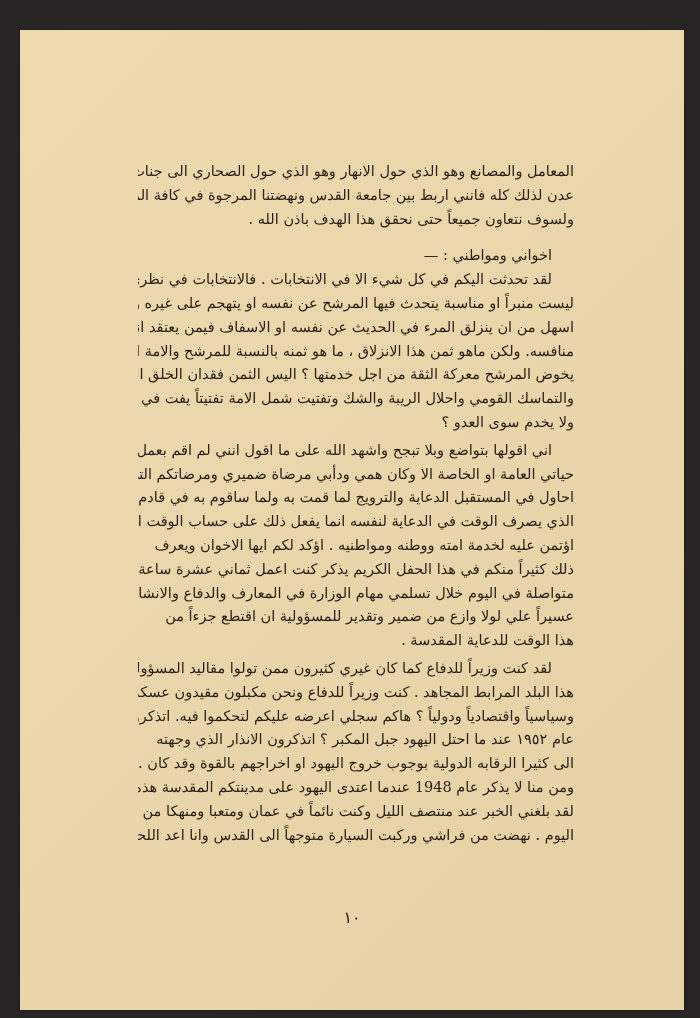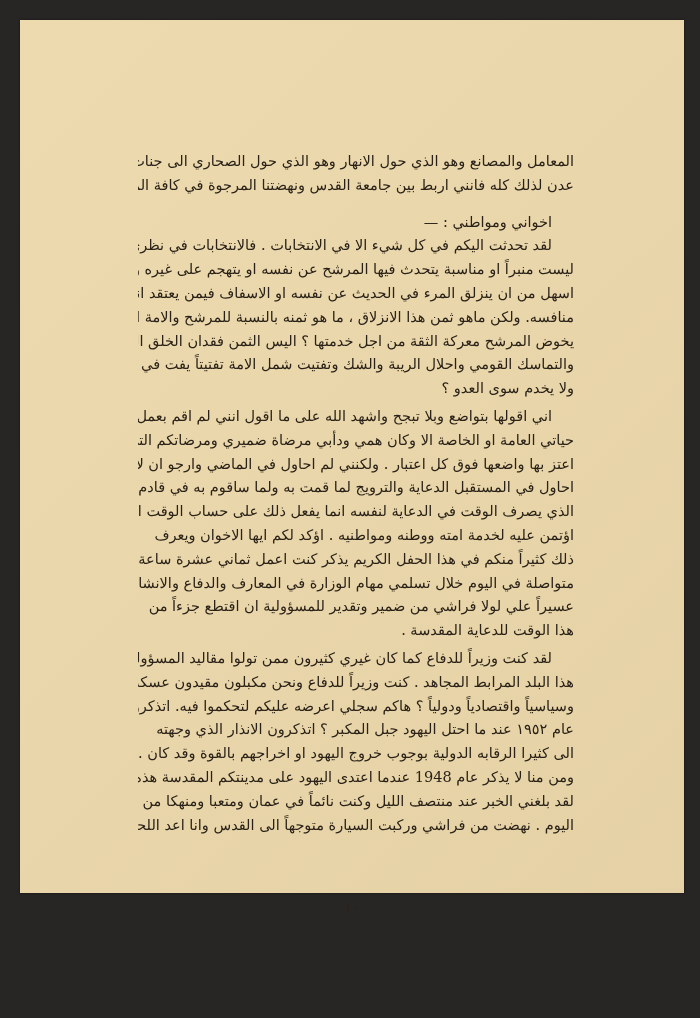"المعامل والمصانع وهو الذي حول" .page { height: 873px -> 980px; top: 20px -> 30px }
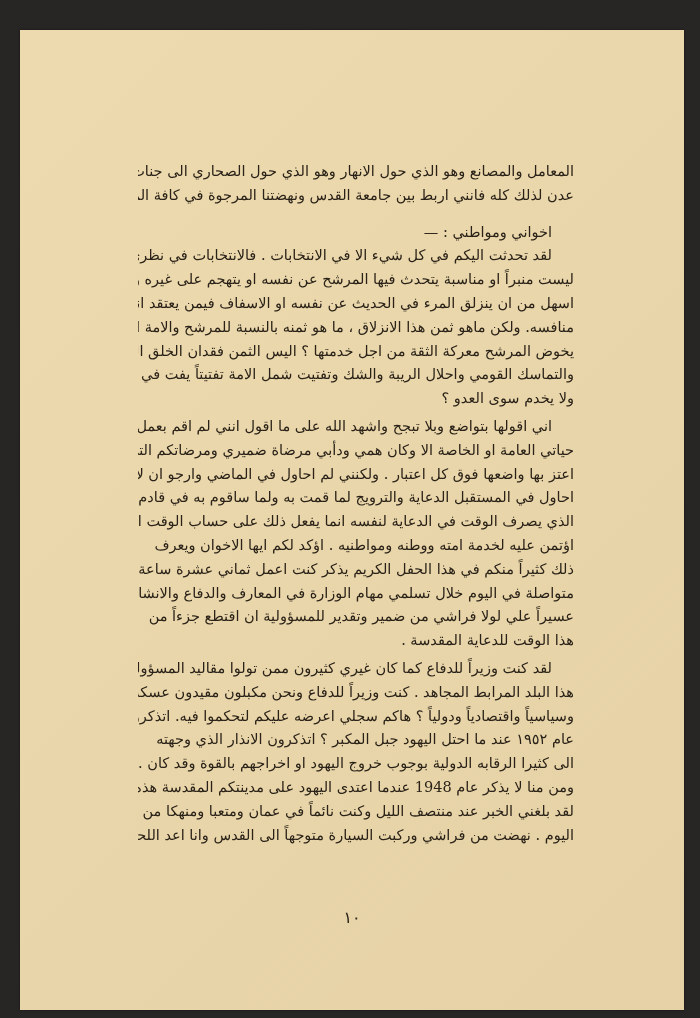"ولسوف نتعاون جميعاً حتى نحقق" span.line { html: none -> <span>ولسوف نتعاون جميعاً حتى نحقق هذا الهدف باذن الله .</span> }
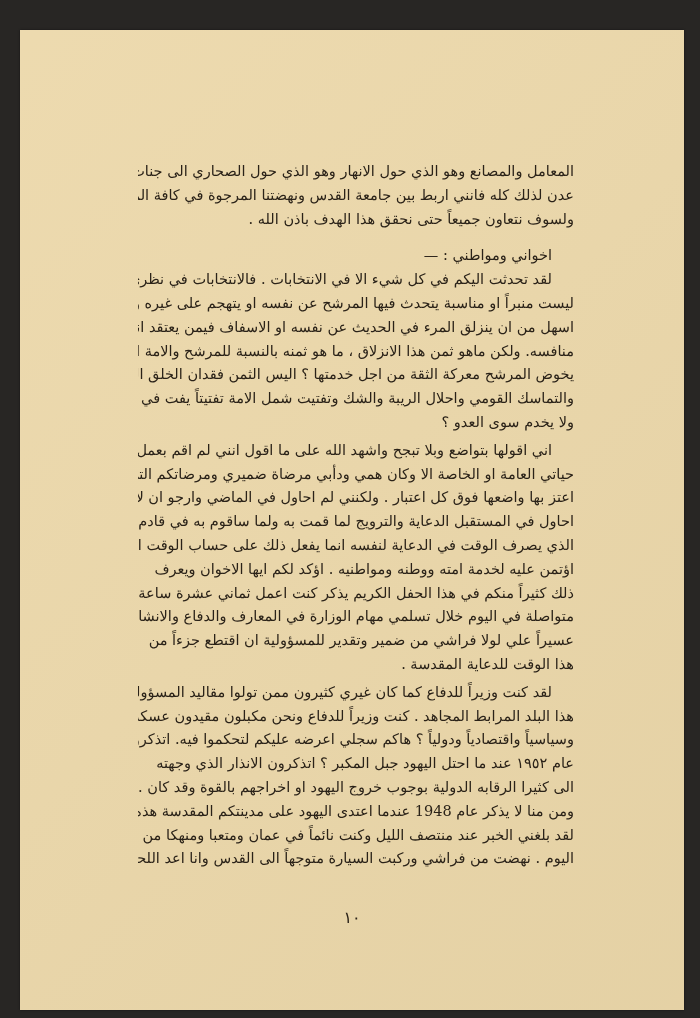"اعتز بها واضعها فوق كل" span.line { html: <span>اعتز بها واضعها فوق كل اعتبار . ولكنني لم احاول في الماضي وارجو ان لا</span> -> none }
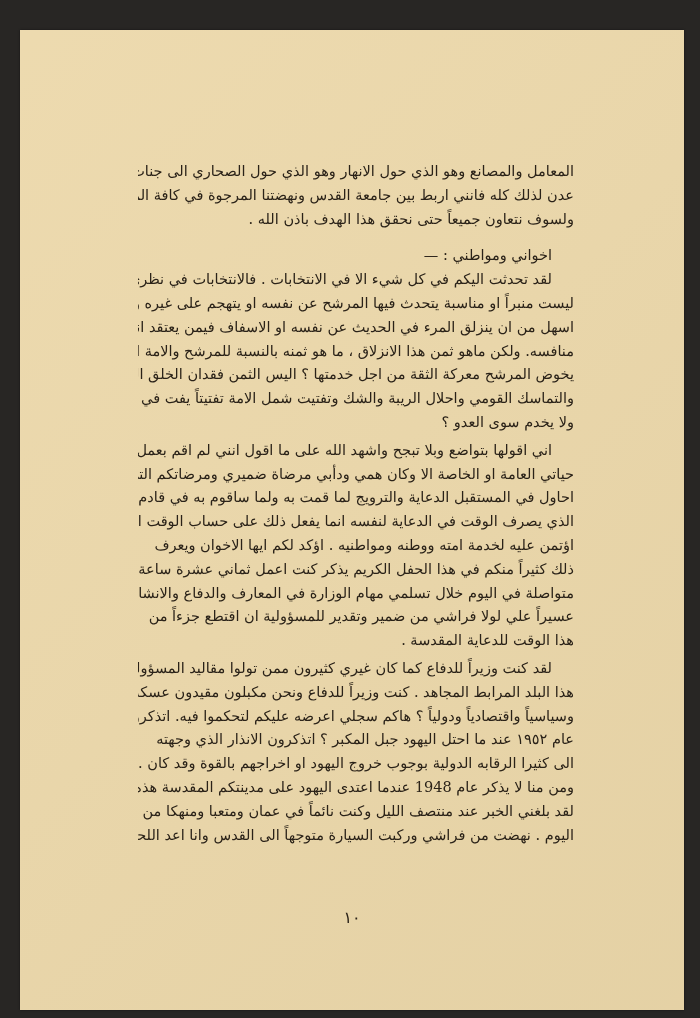"عسيراً علي لولا فراشي من" span.line { text: فراشي -> وازع }
